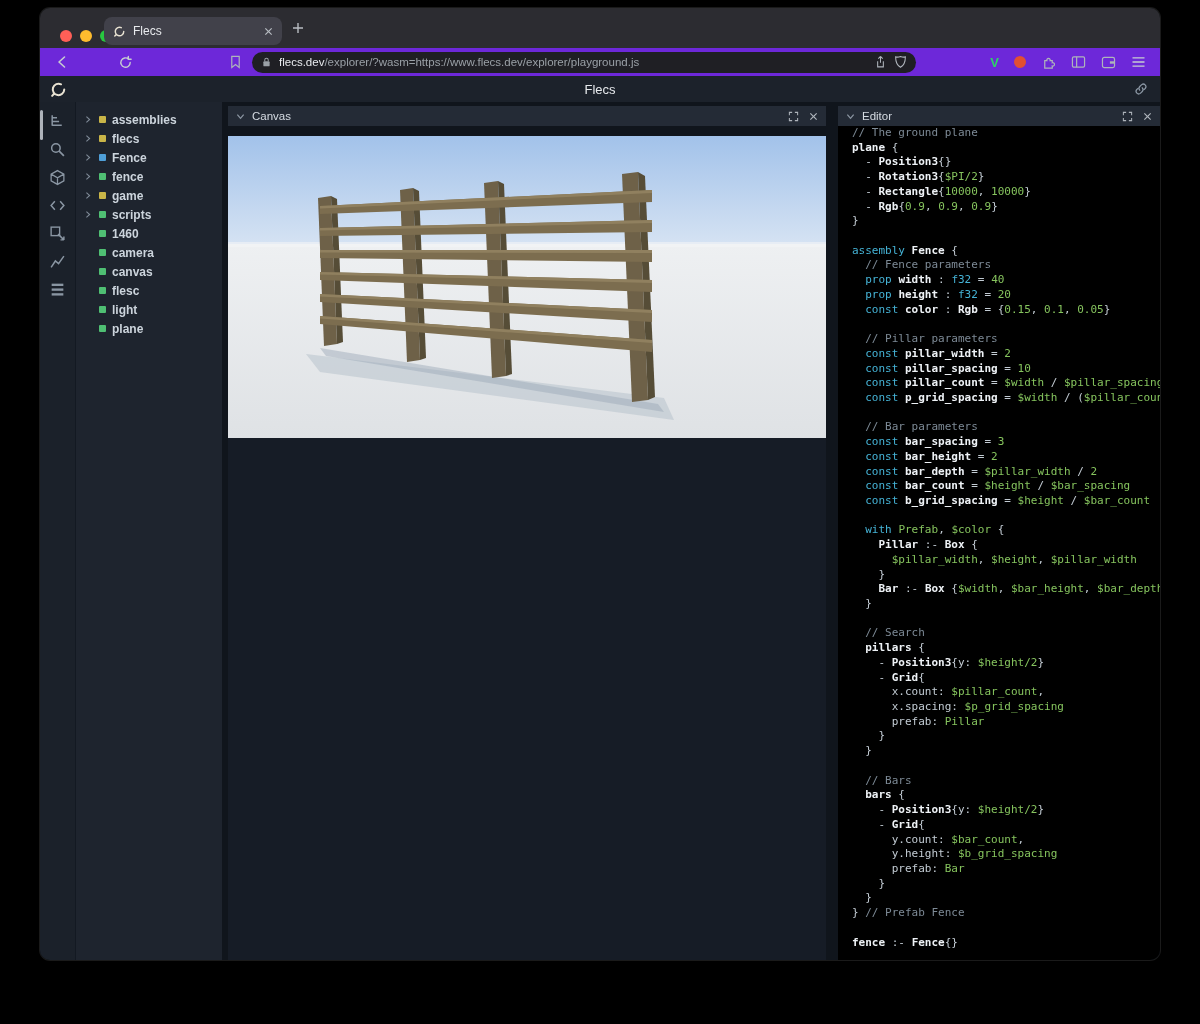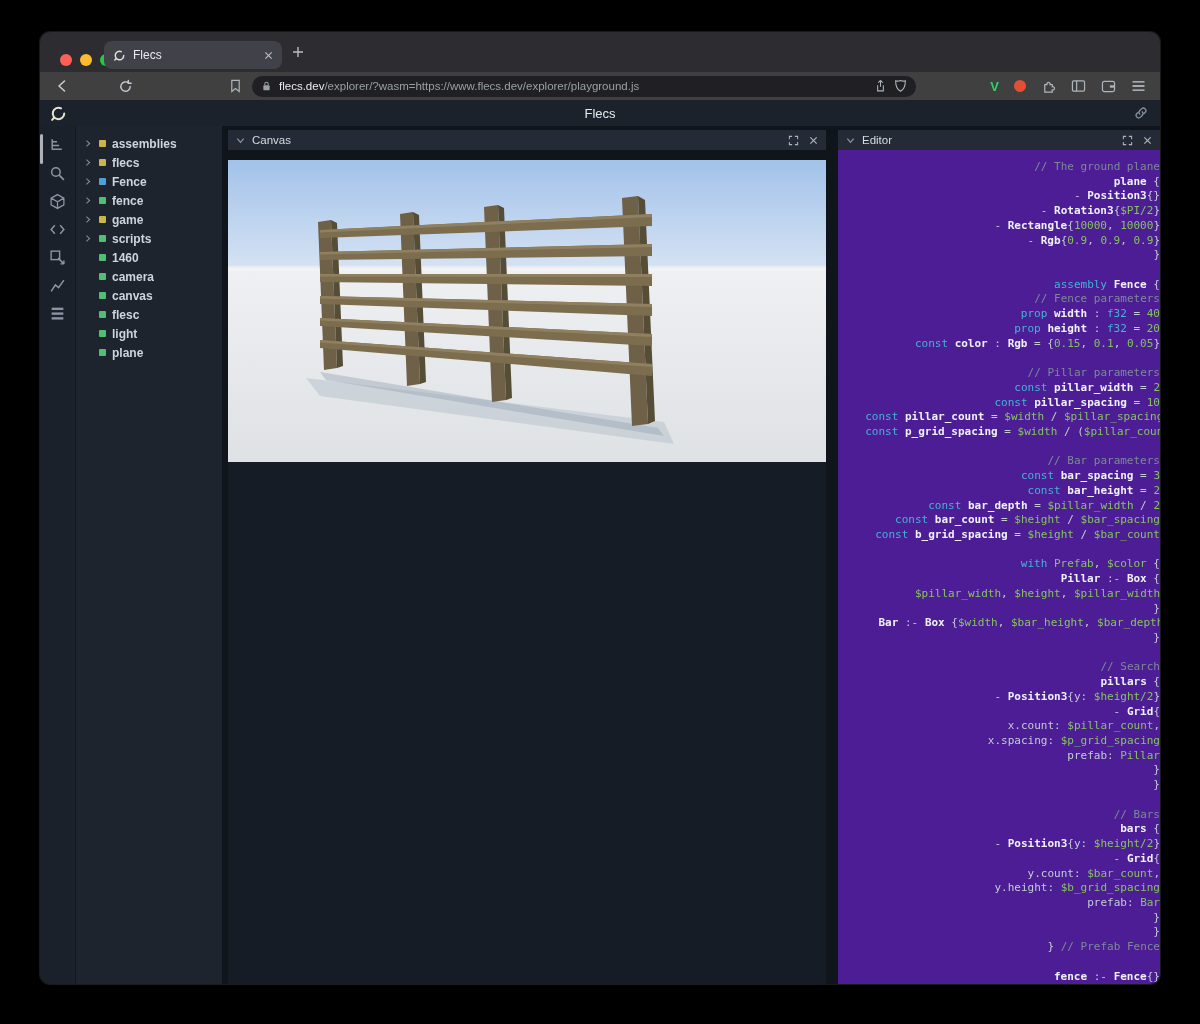"Flecs" .window { top: 32px -> 8px }
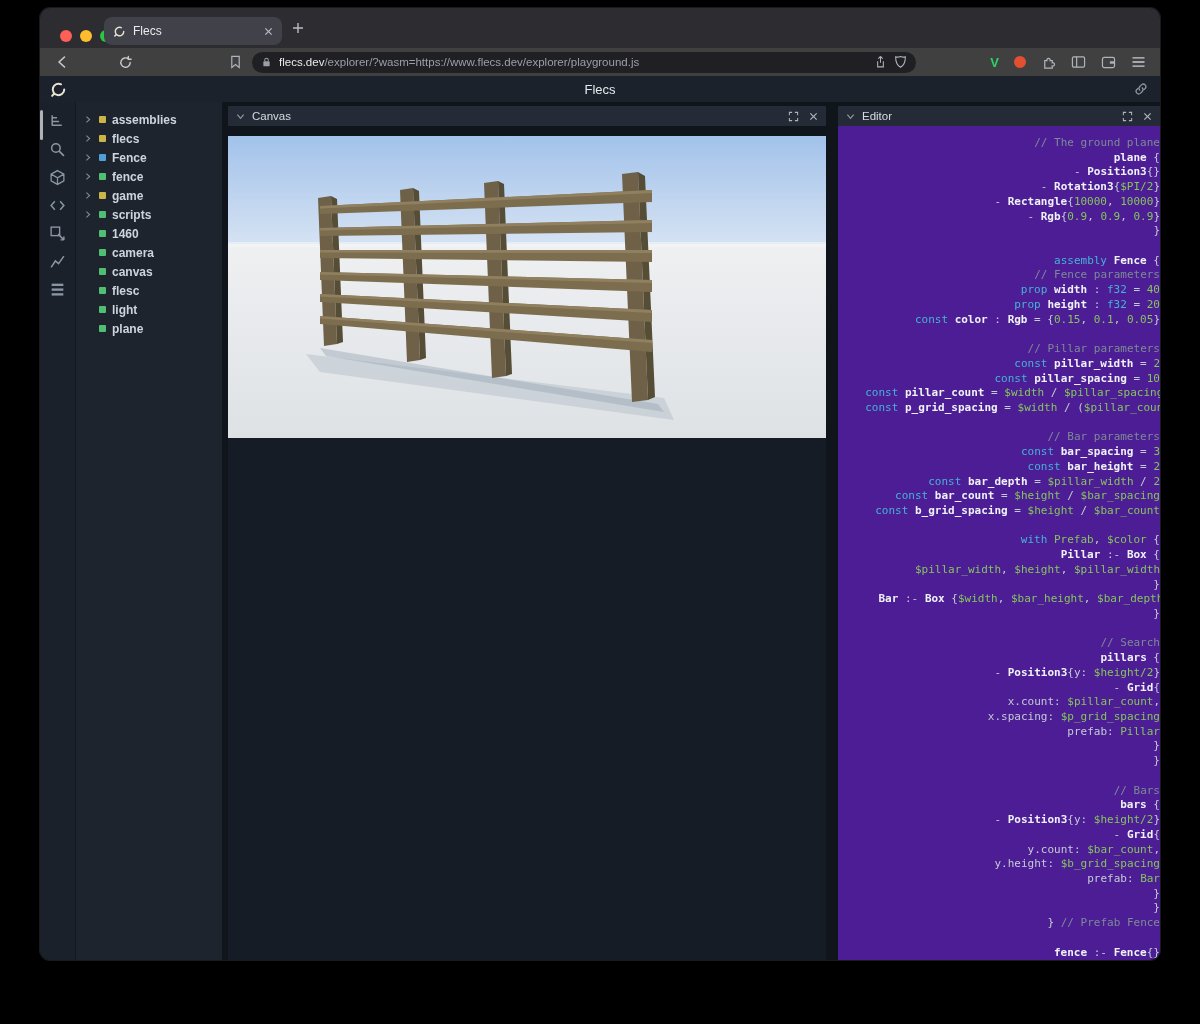"flecs.dev/explorer/?wasm=https://www.fle" .toolbar { background: #404040 -> #6d28d9 }
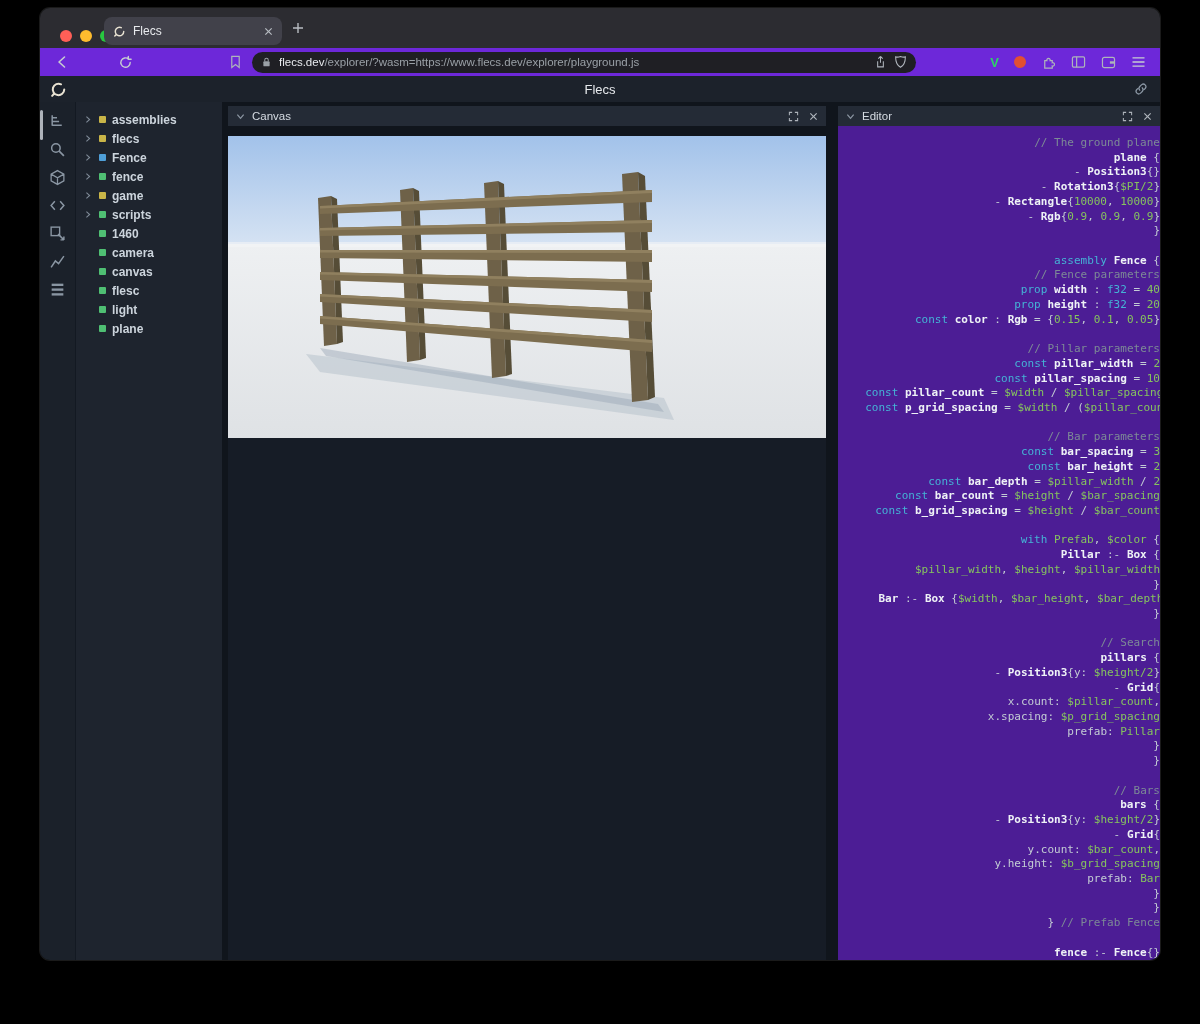"// The ground plane" .editor-body { background: #4c1d95 -> #000000; padding: 10px 0 0 14px -> 0 0 0 14px; text-align: right -> none }
